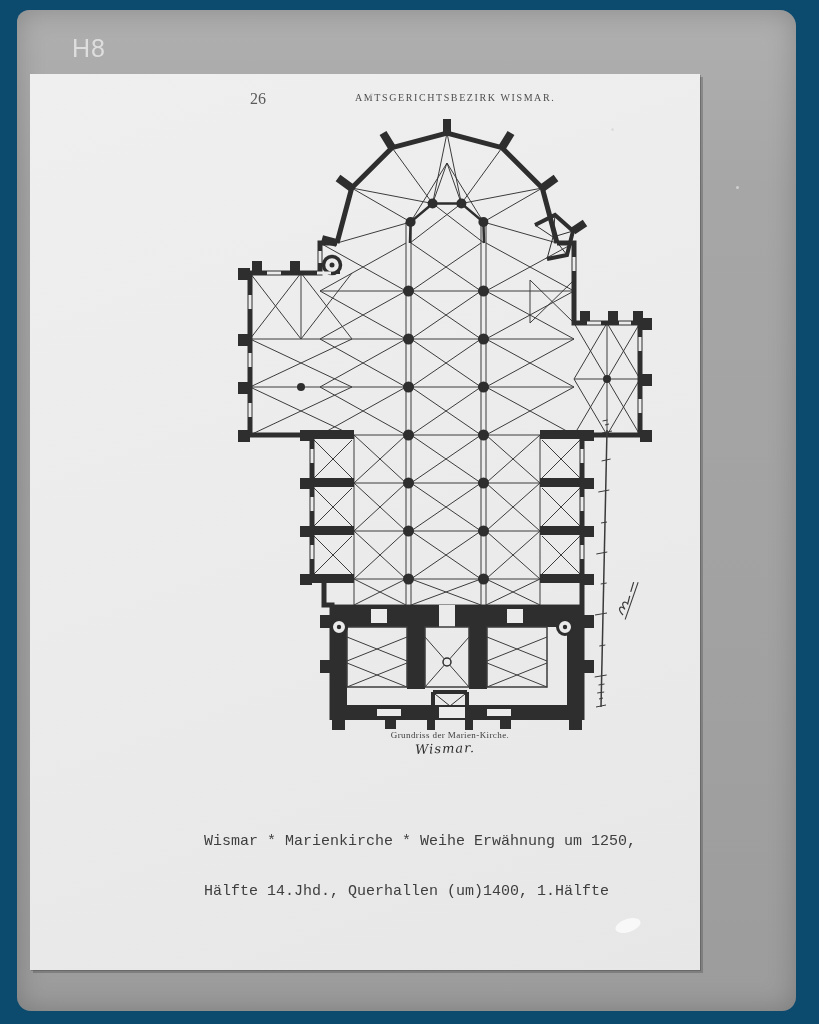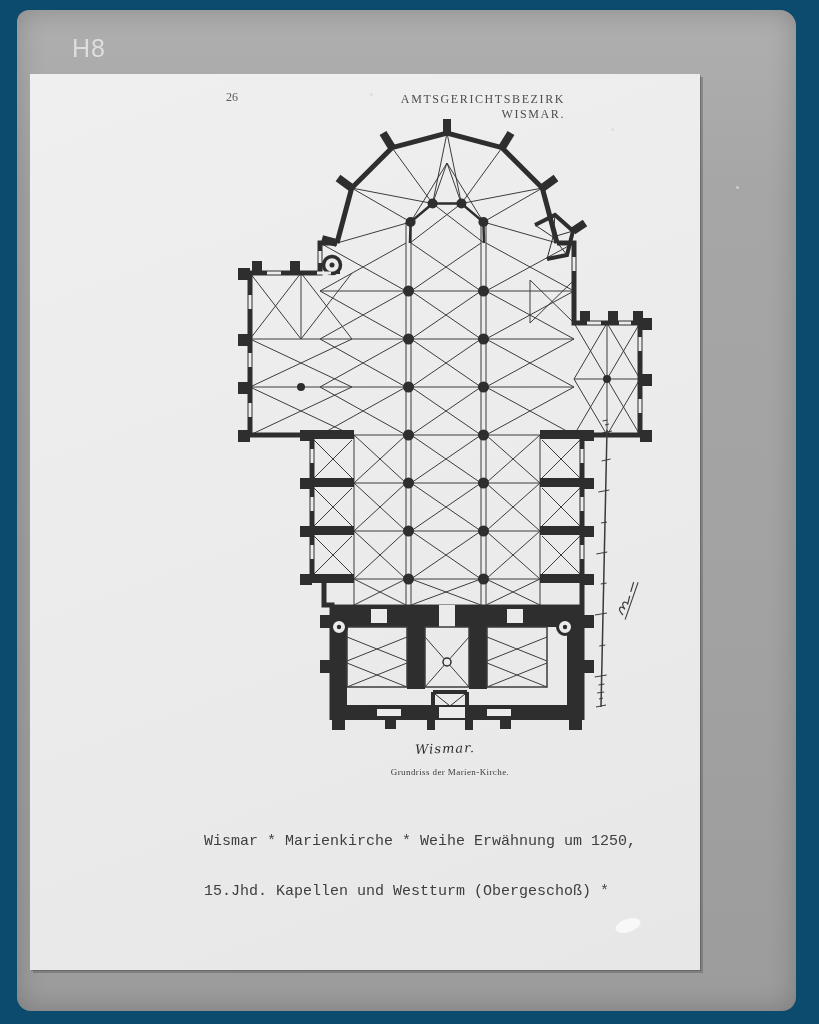"26" .page-number { font-size: 12px -> 16px; left: 196px -> 220px }
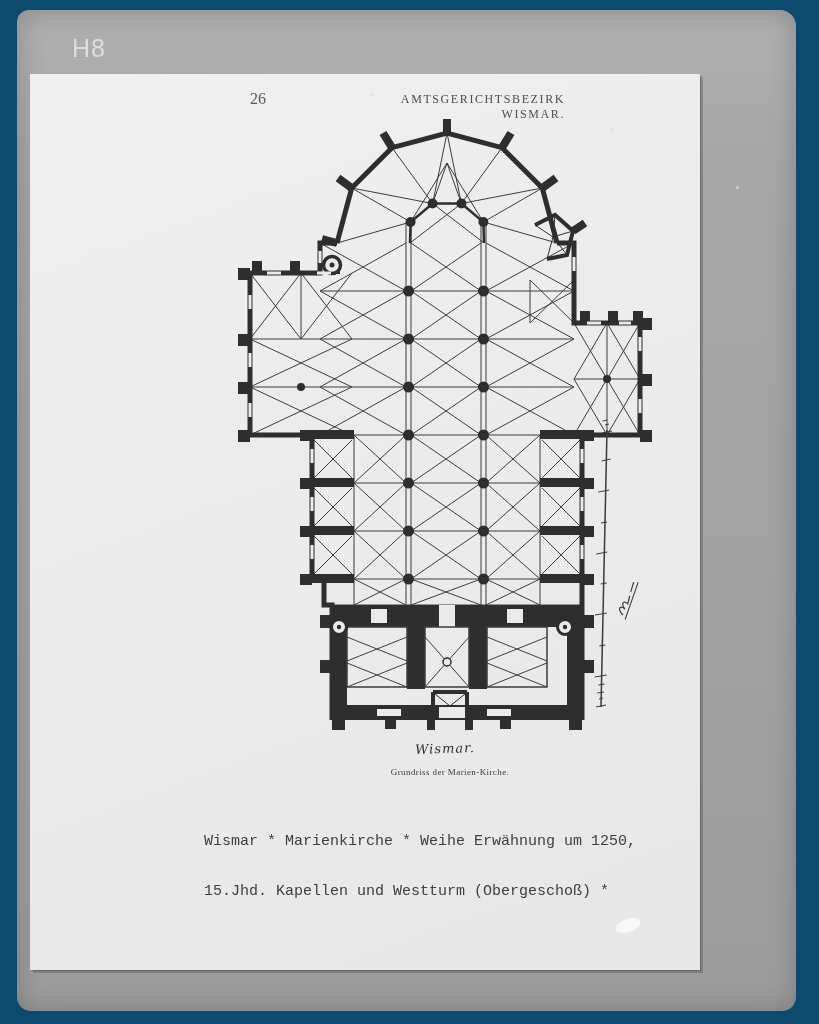"AMTSGERICHTSBEZIRK WISMAR." .page-header { font-size: 12px -> 10px; text-align: right -> left }
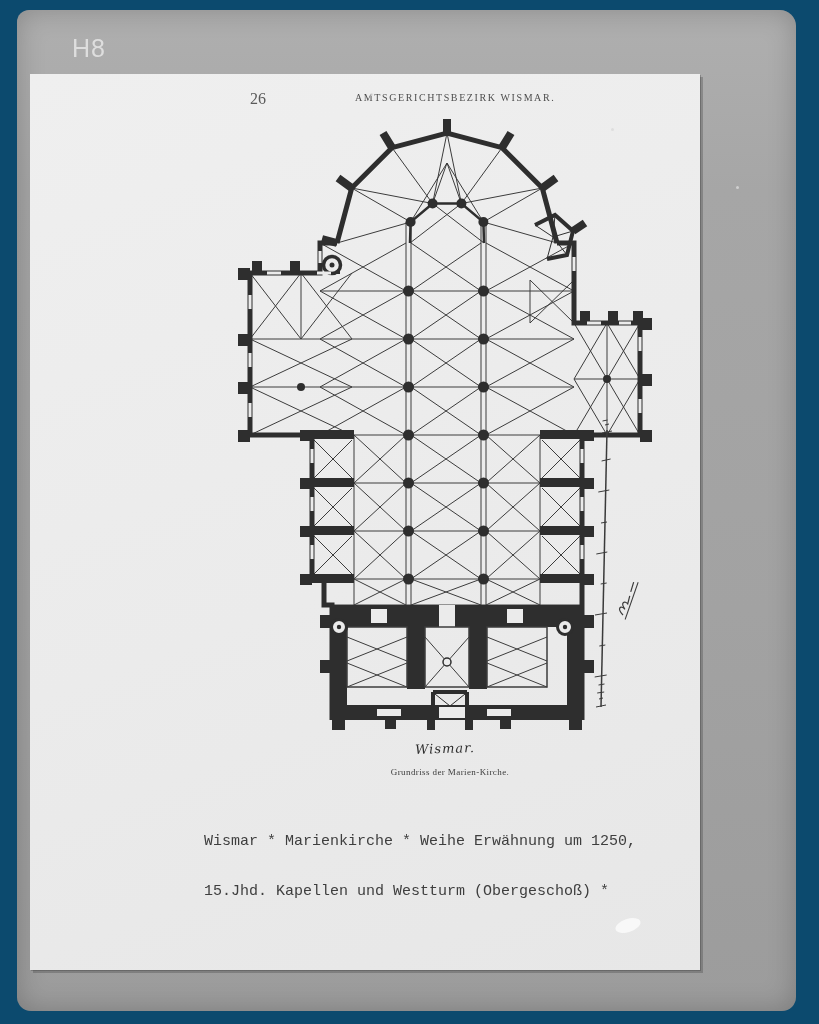"Grundriss der Marien-Kirche." .plan-caption { margin-top: 37px -> none }
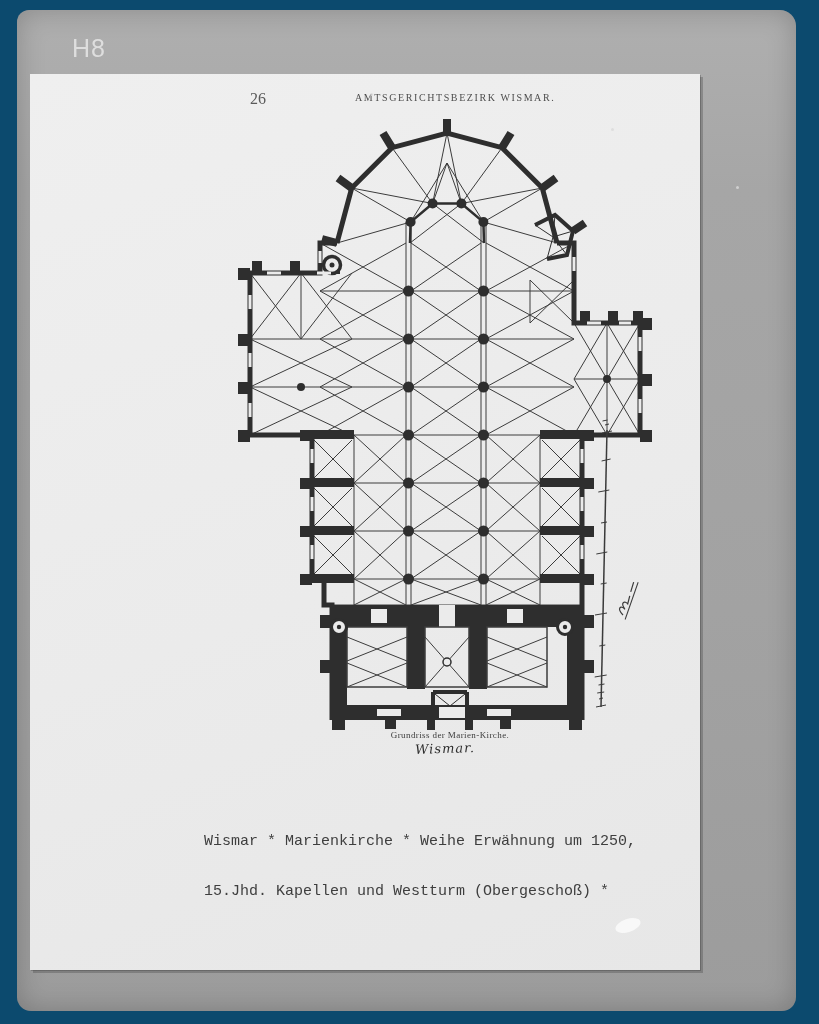"Hälfte 14.Jhd., Querhallen (um)1400," div { html: none -> <div>Hälfte 14.Jhd., Querhallen (um)1400, 1.Hälfte</div> }
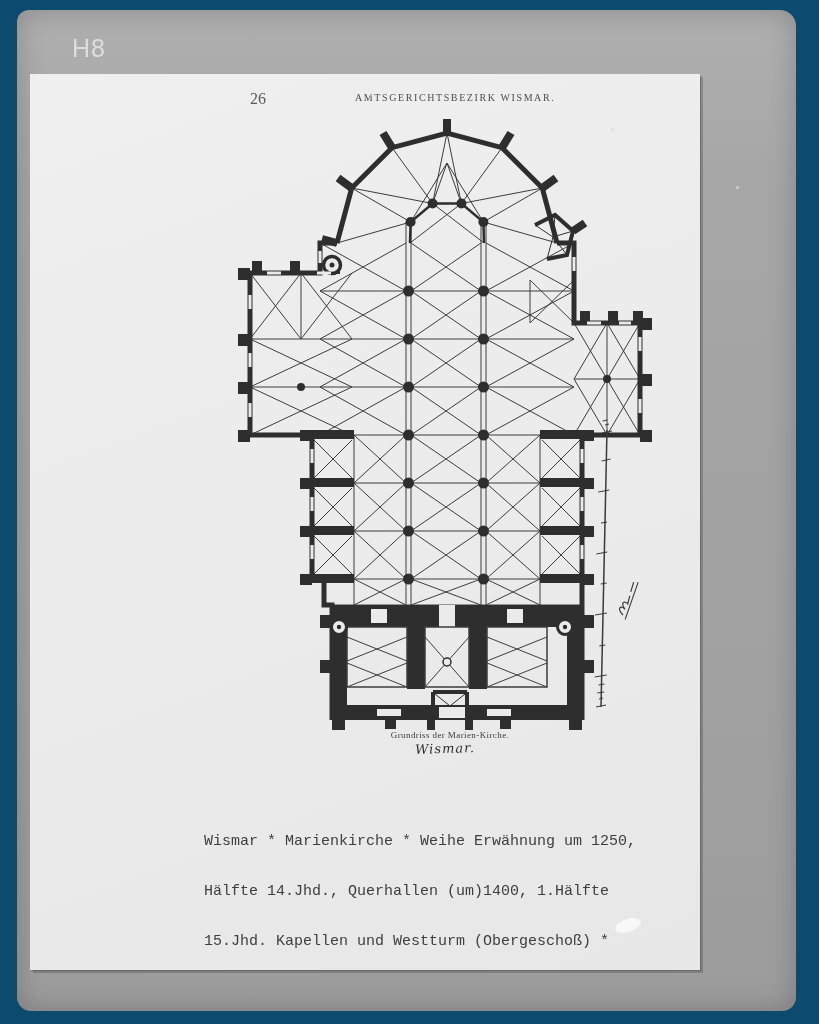"15.Jhd. Kapellen und Westturm" div { html: <div>15.Jhd. Kapellen und Westturm (Obergeschoß) *</div> -> none }
